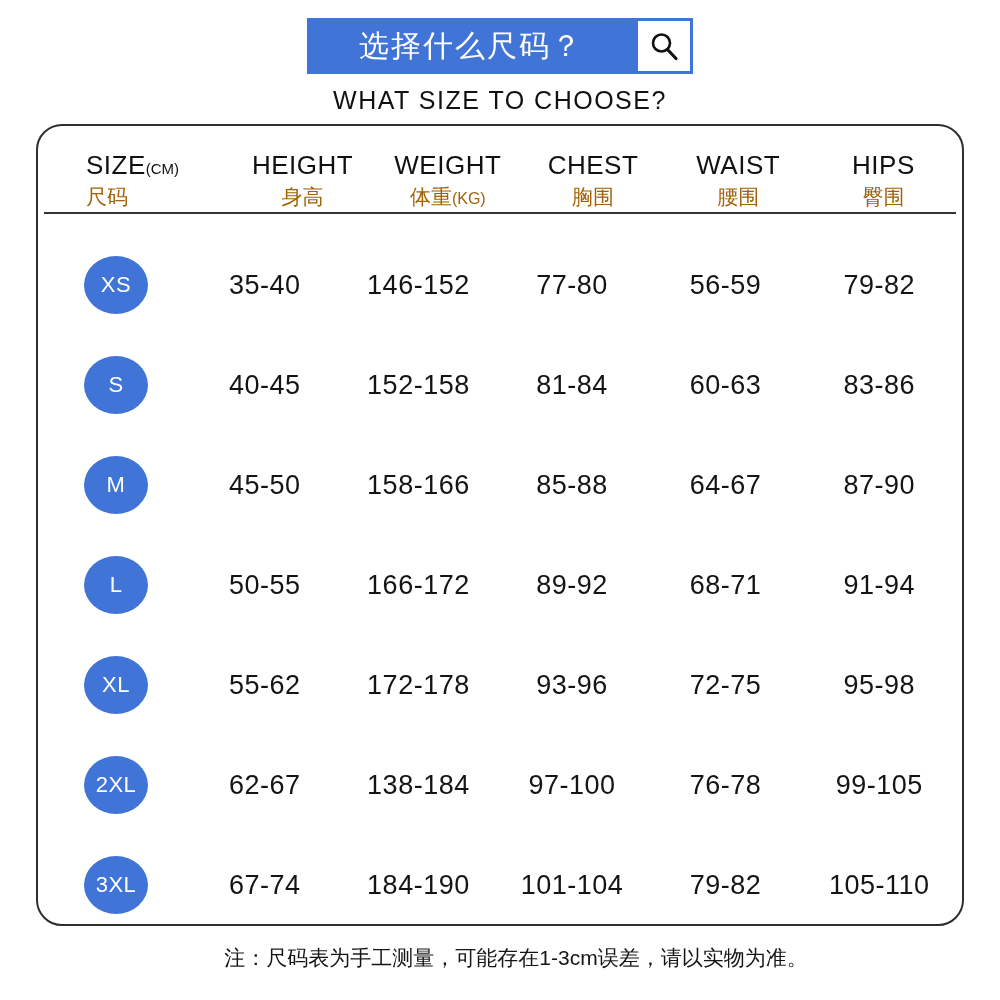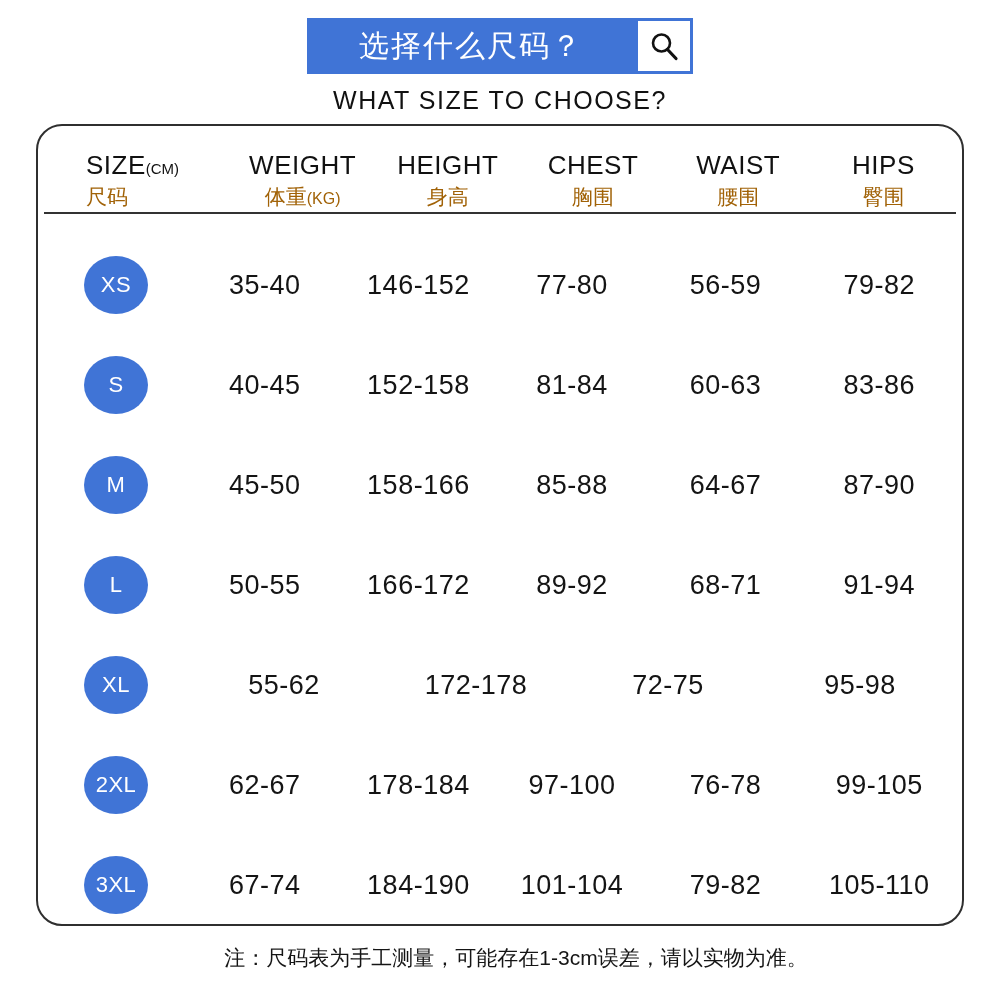"WEIGHT" div.head-cell { order: before "HEIGHT" -> after "HEIGHT" }
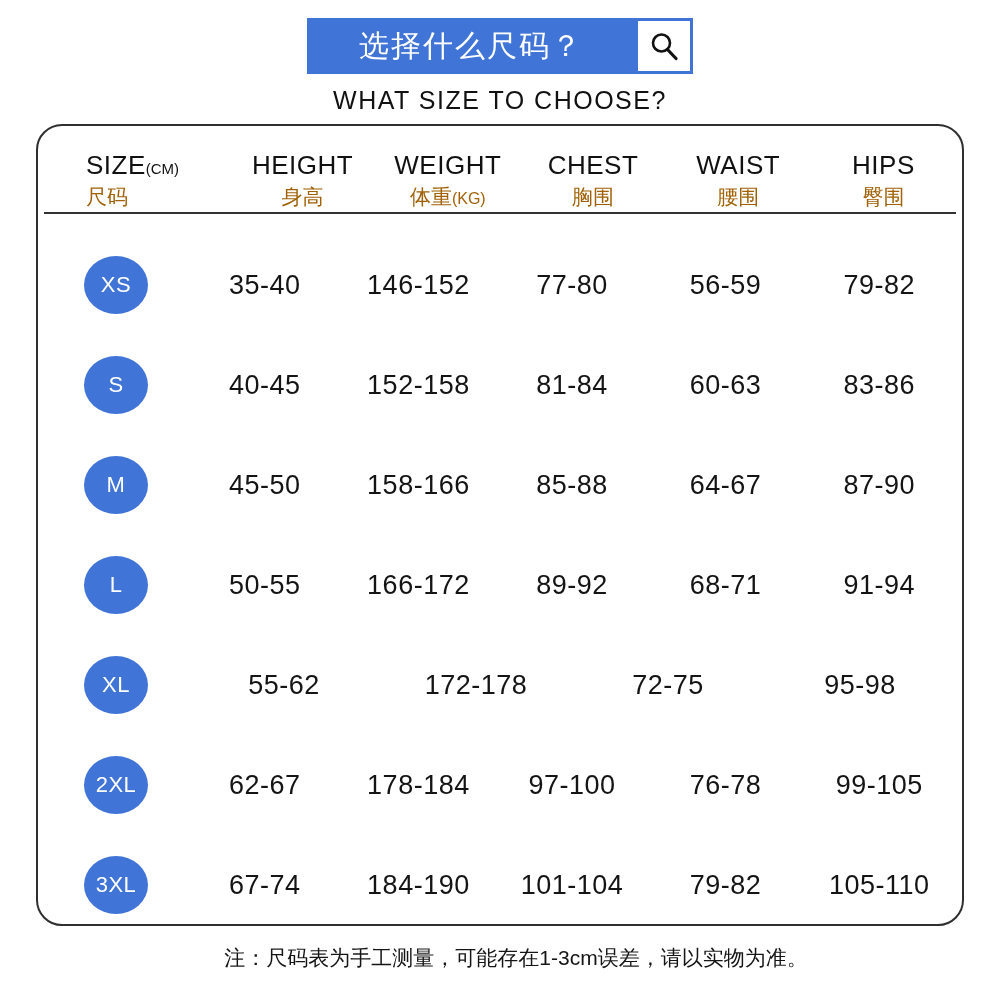"93-96" div.cell { html: none -> <div>93-96</div> }
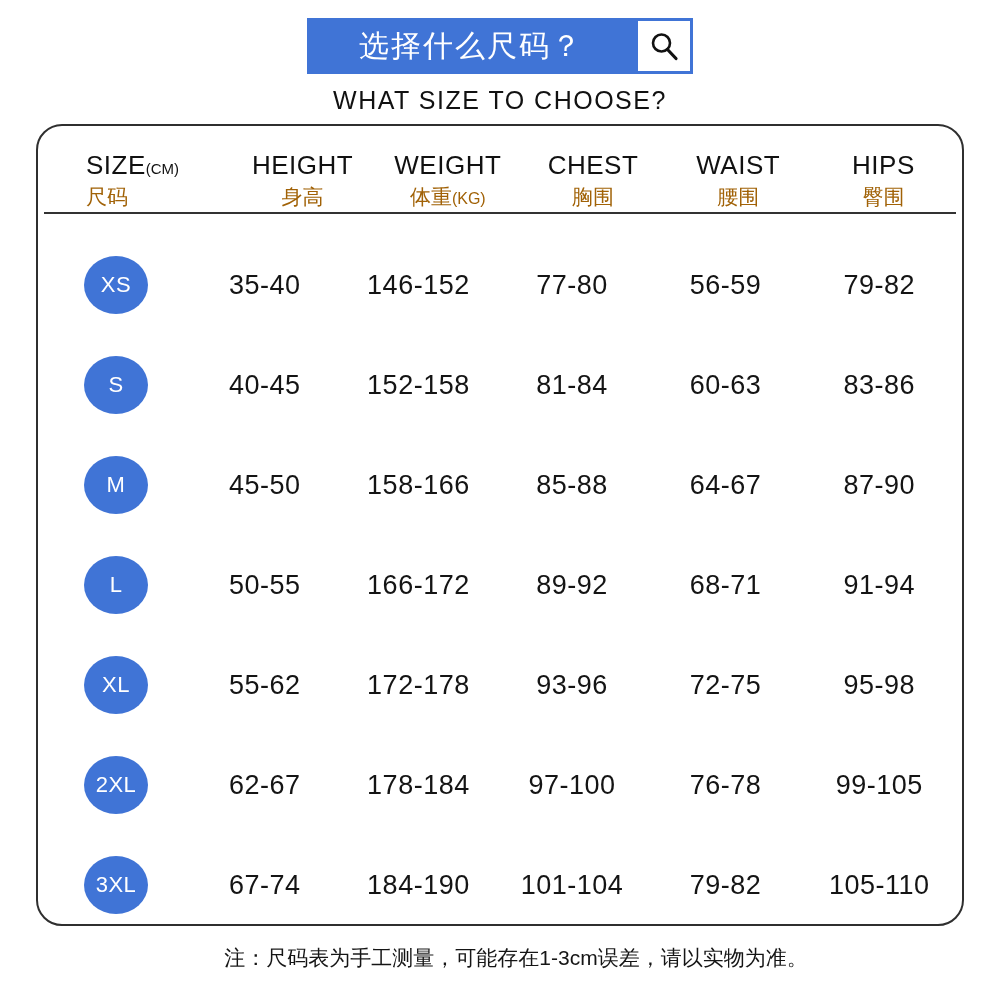"178-184" div.cell { text: 178-184 -> 138-184 }
